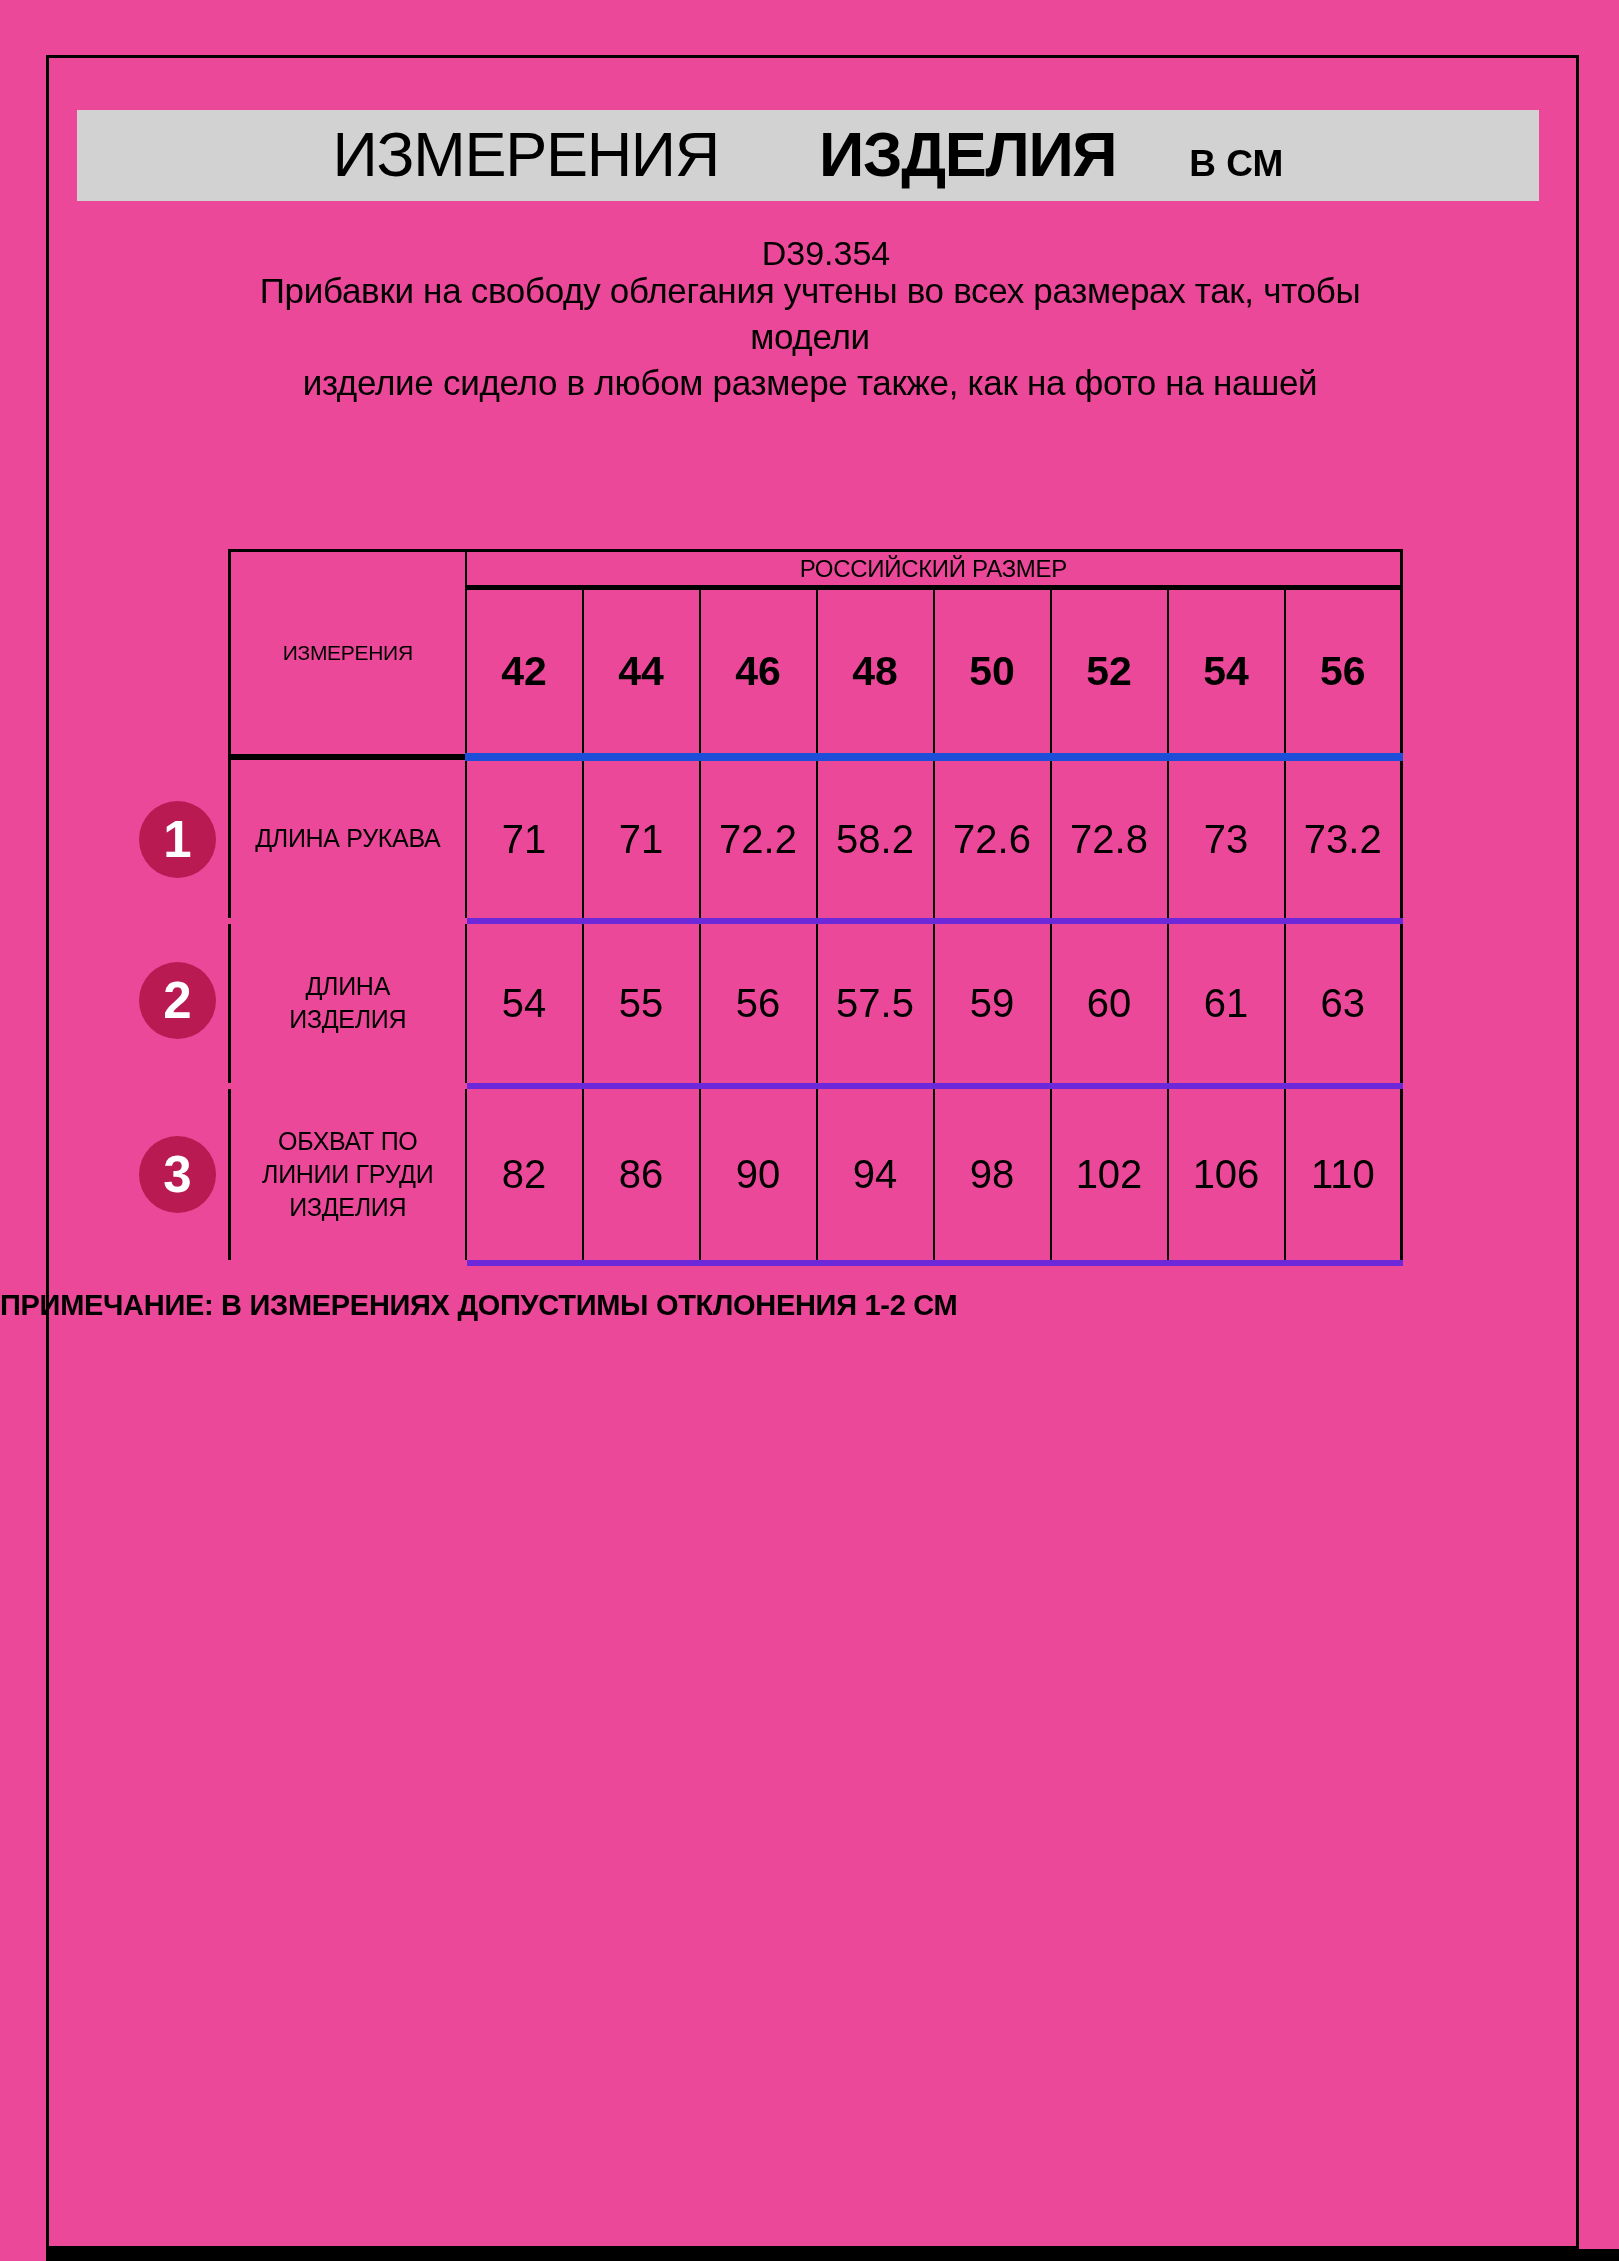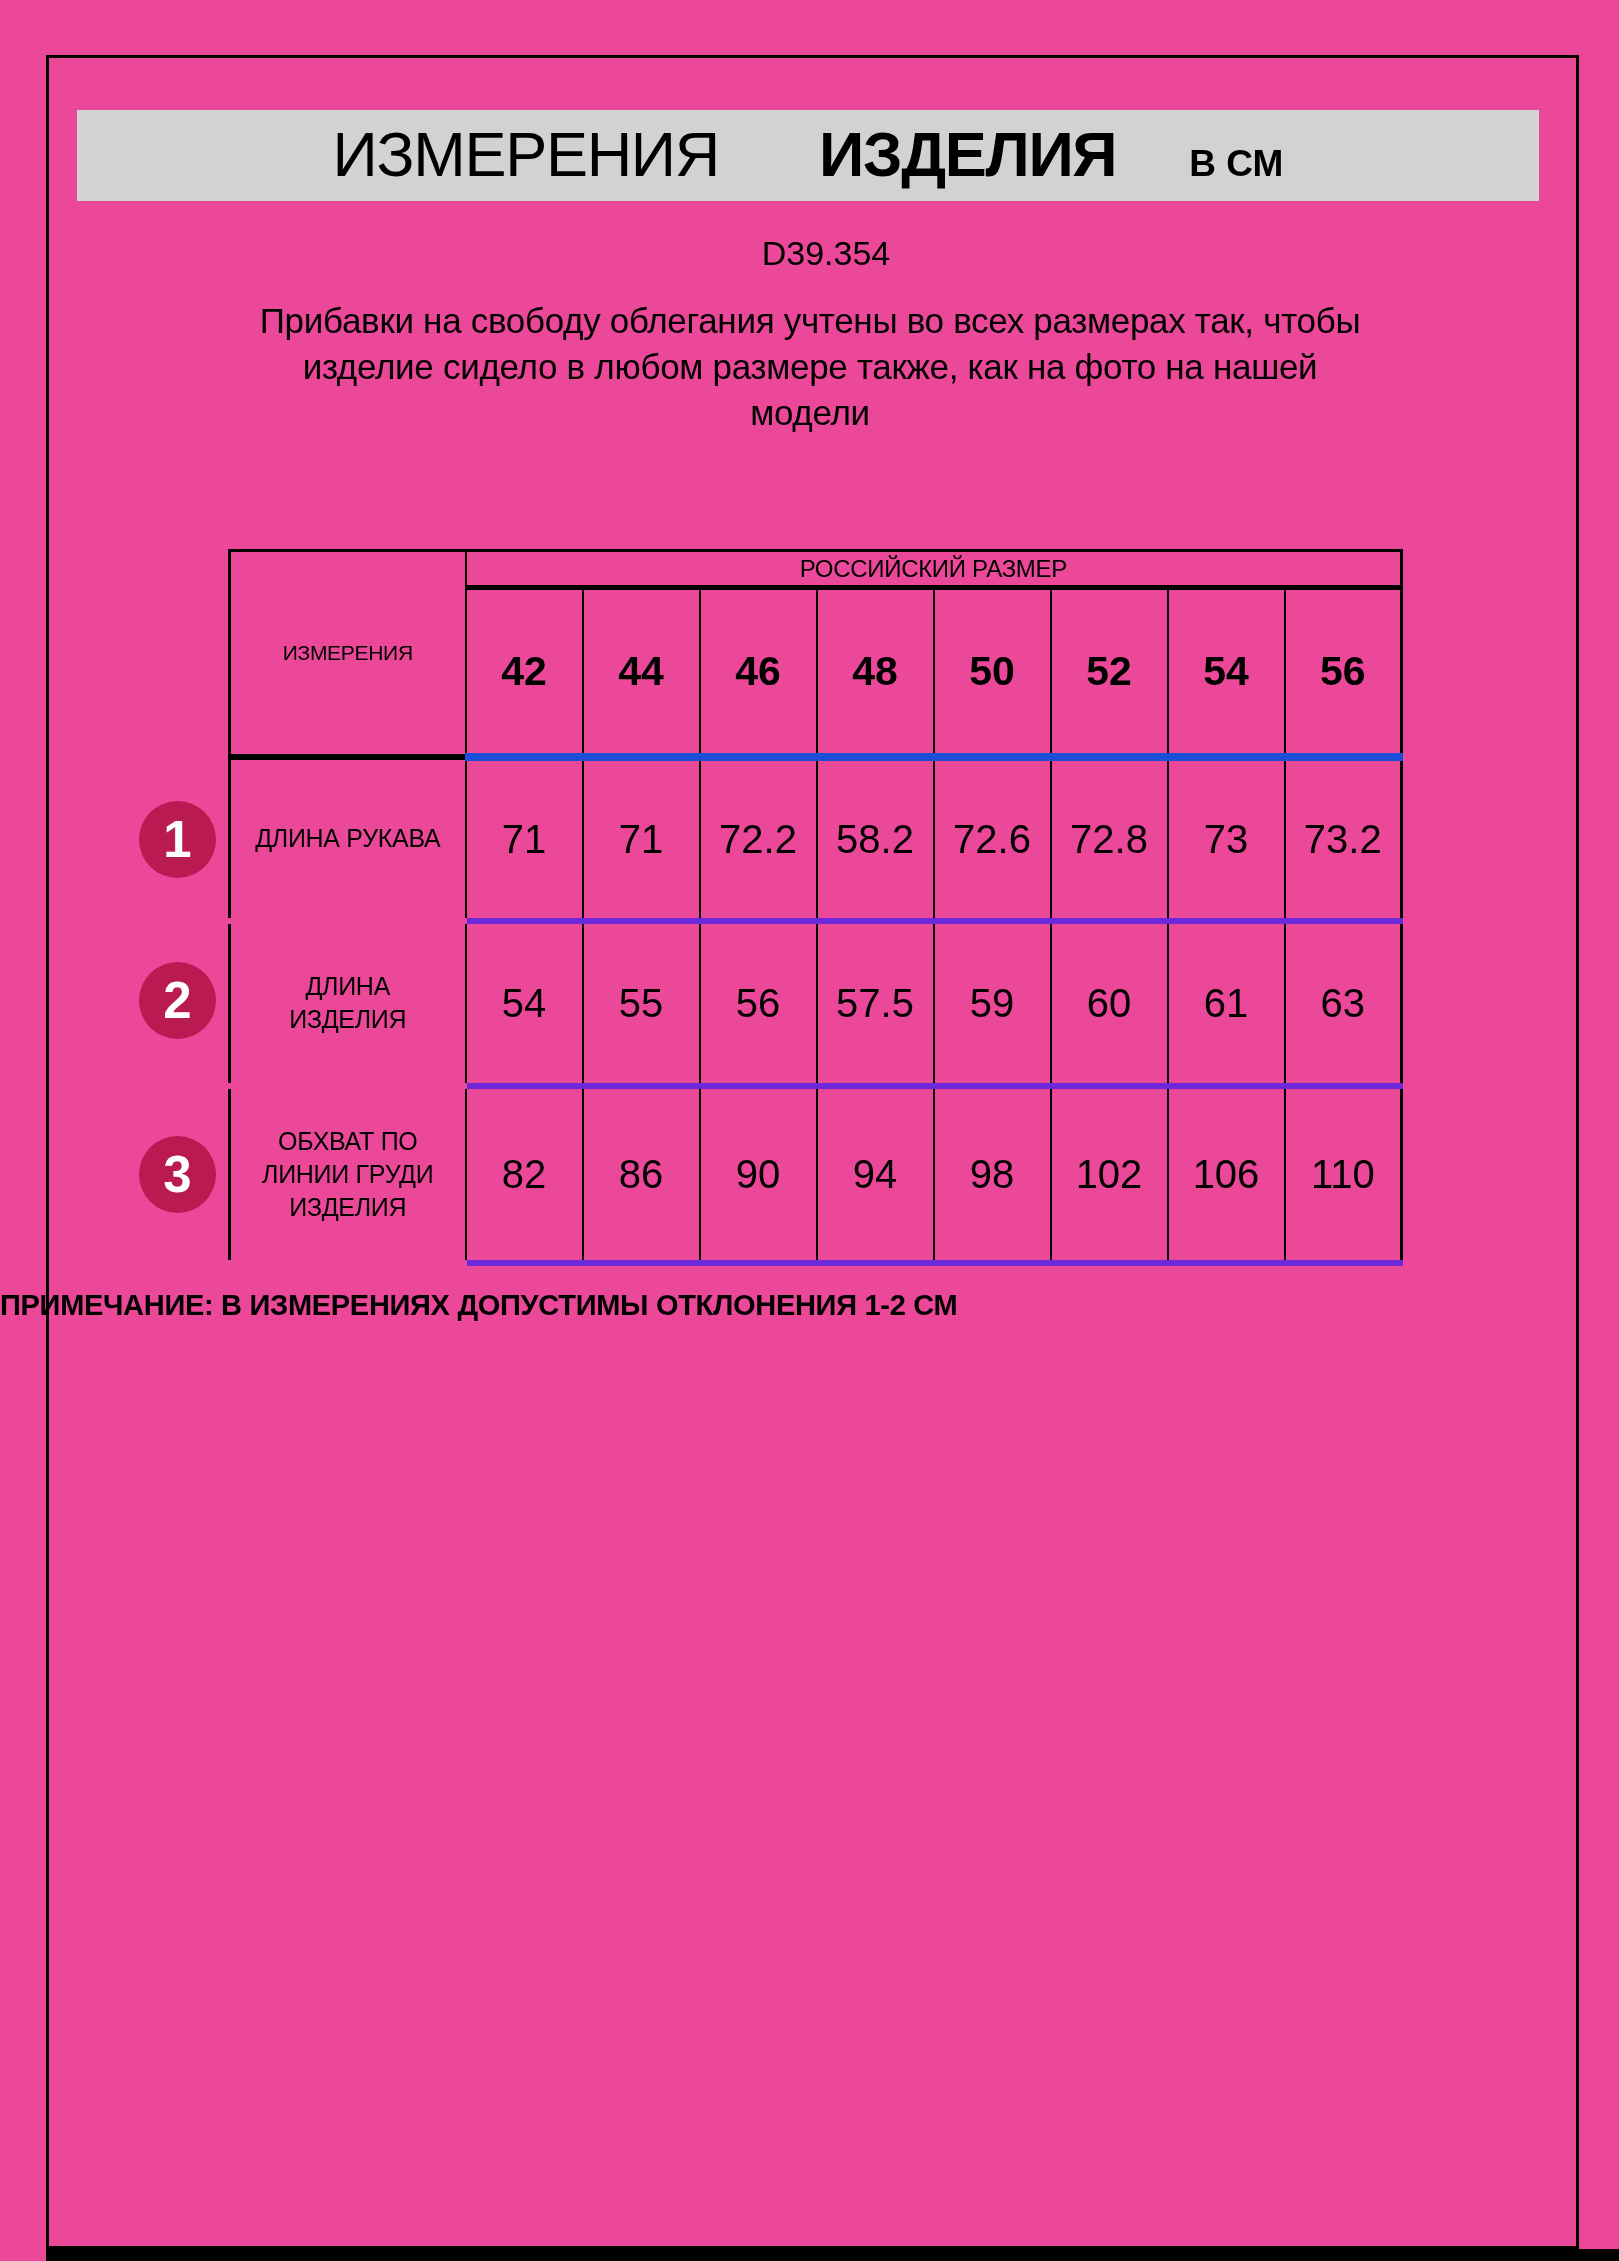"Прибавки на свободу облегания учтены" .subtitle { top: 298px -> 268px }
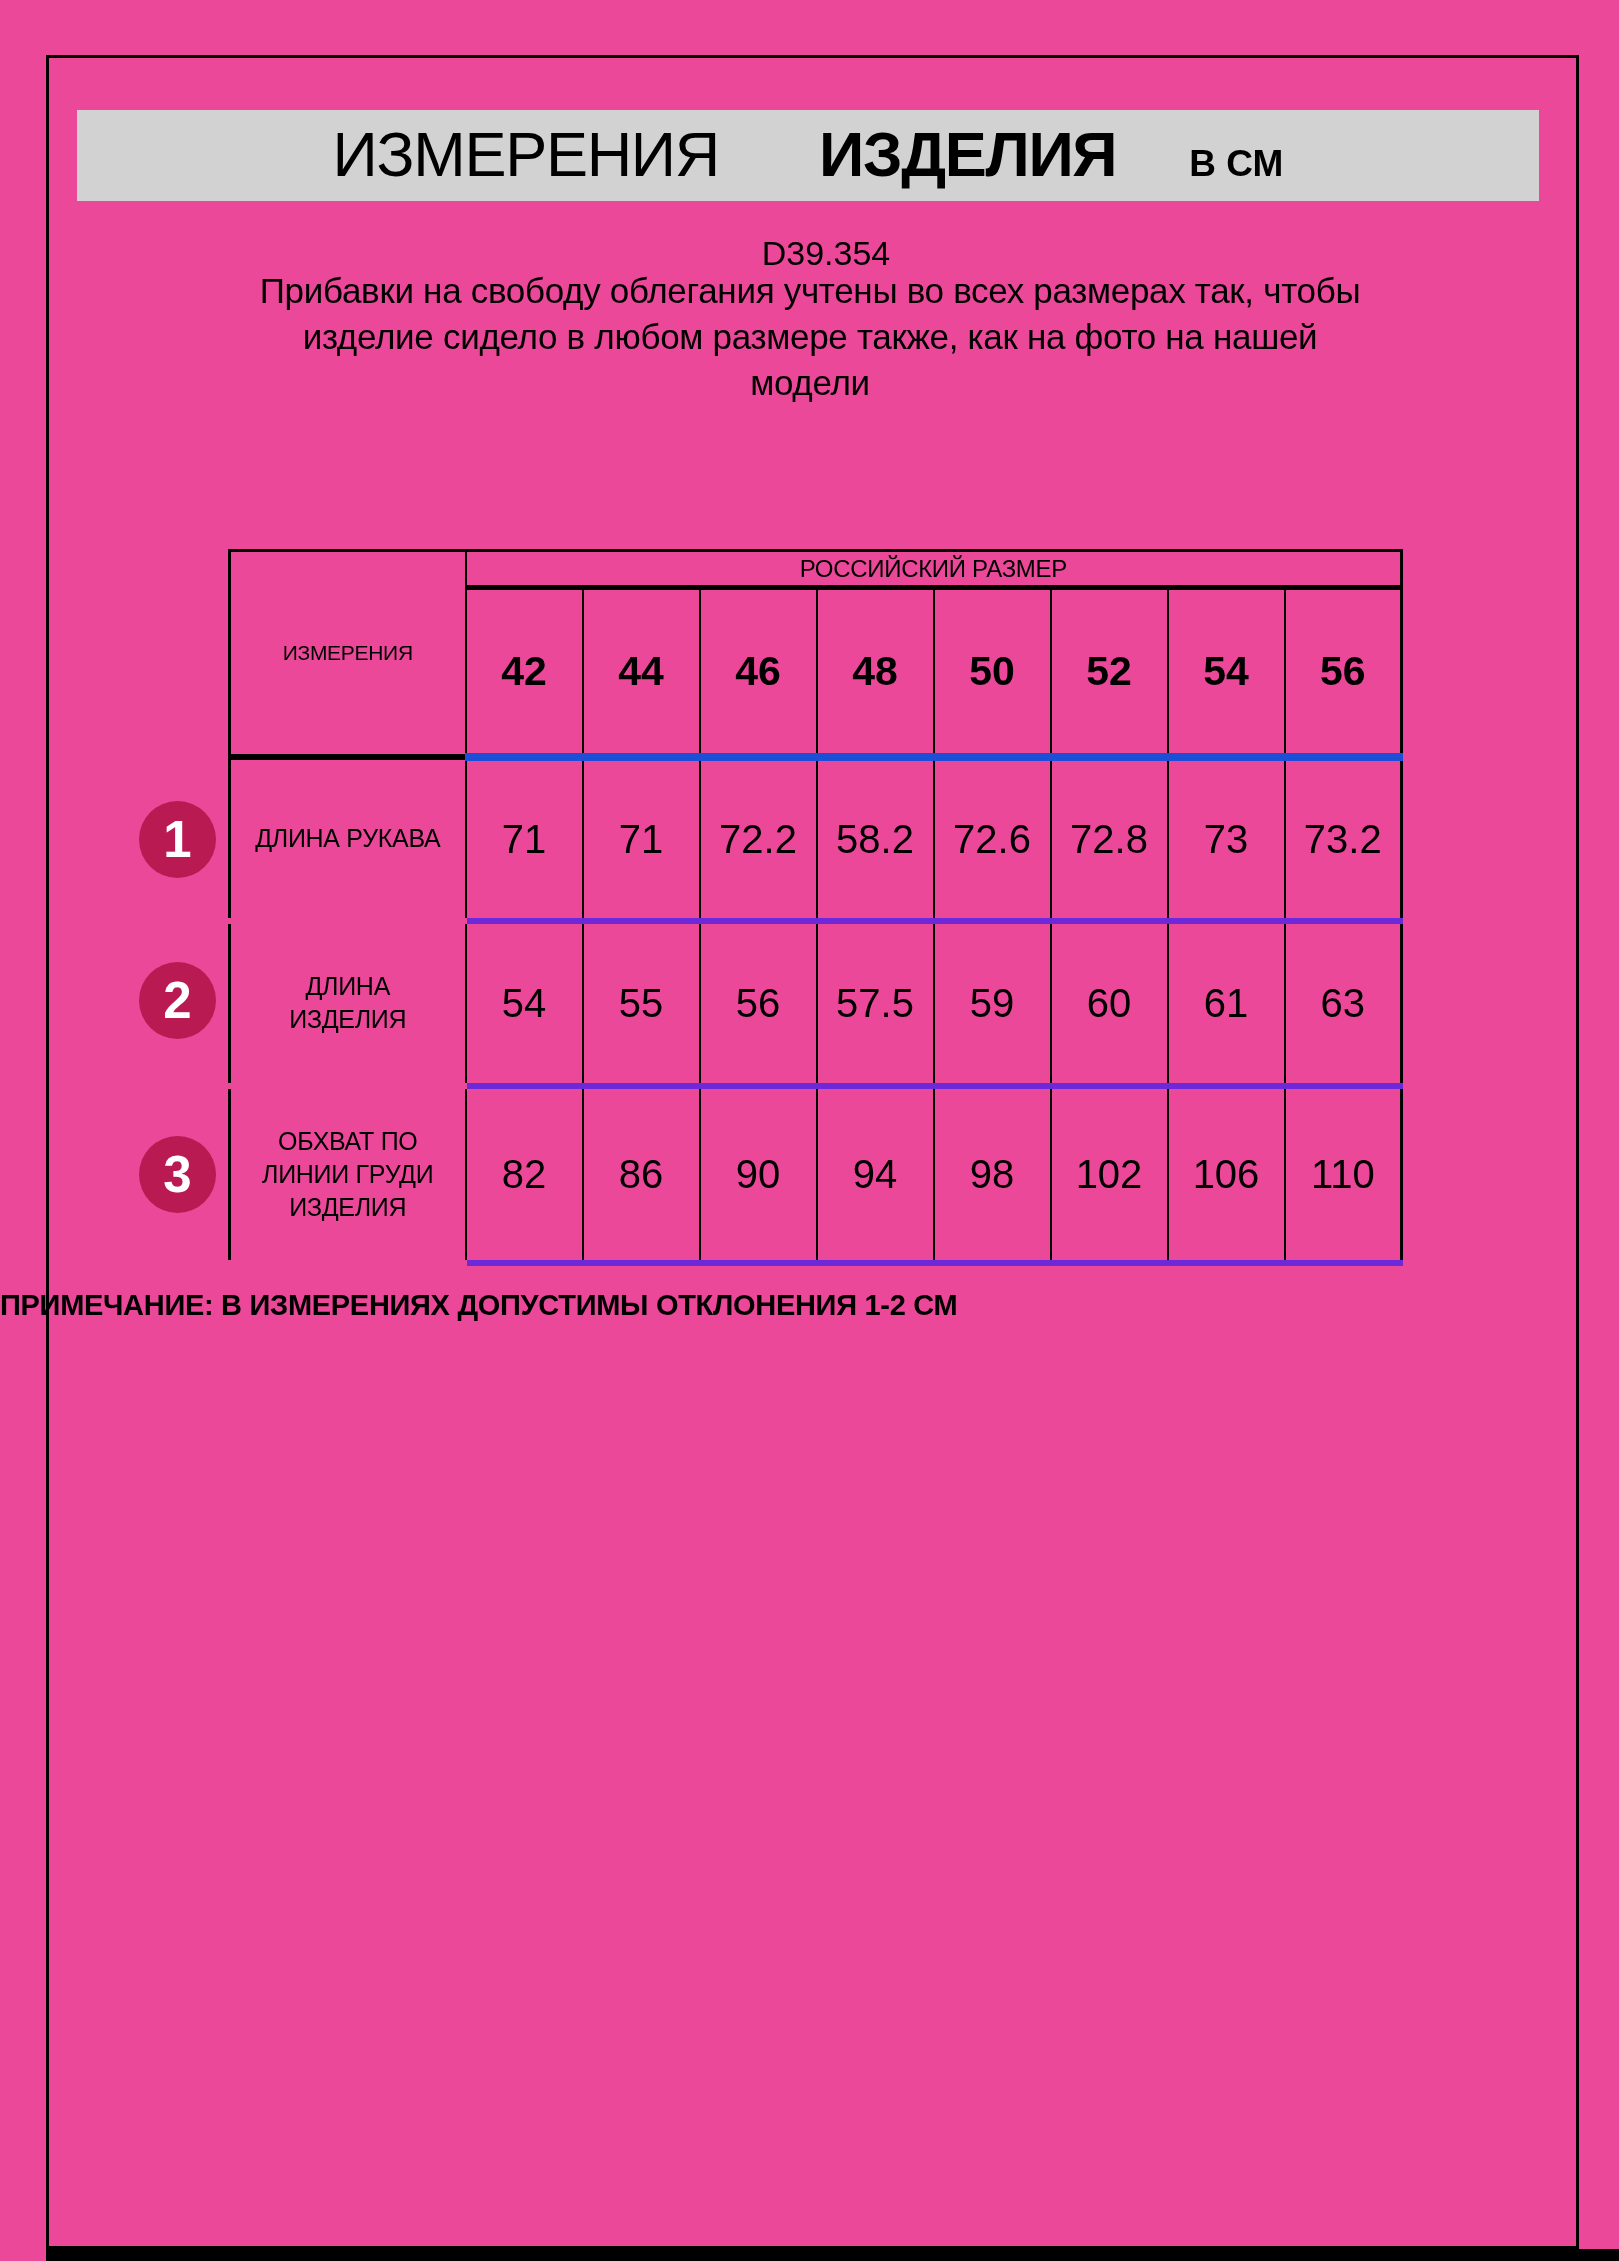"изделие сидело в любом размере" div { order: before "модели" -> after "модели" }
